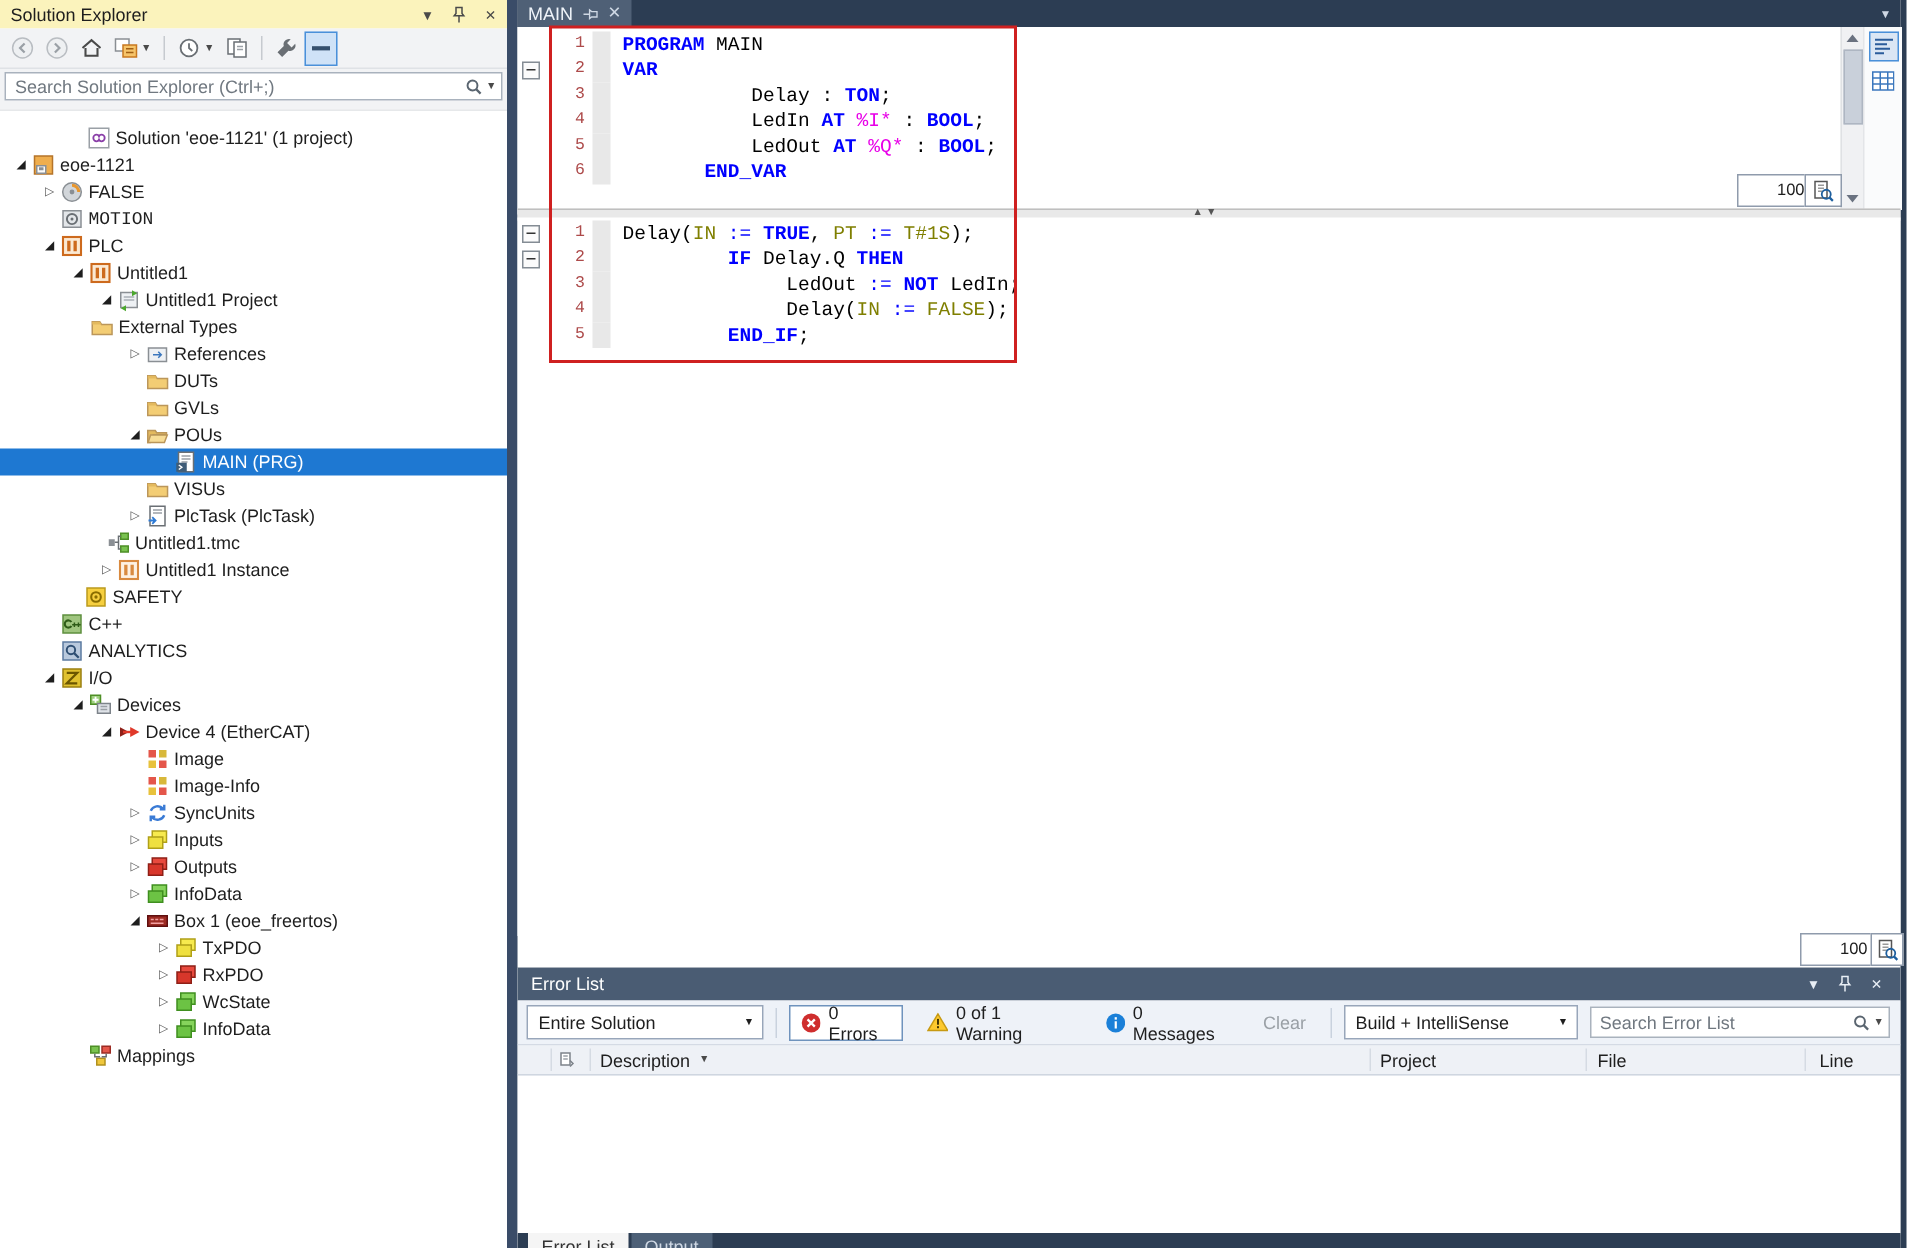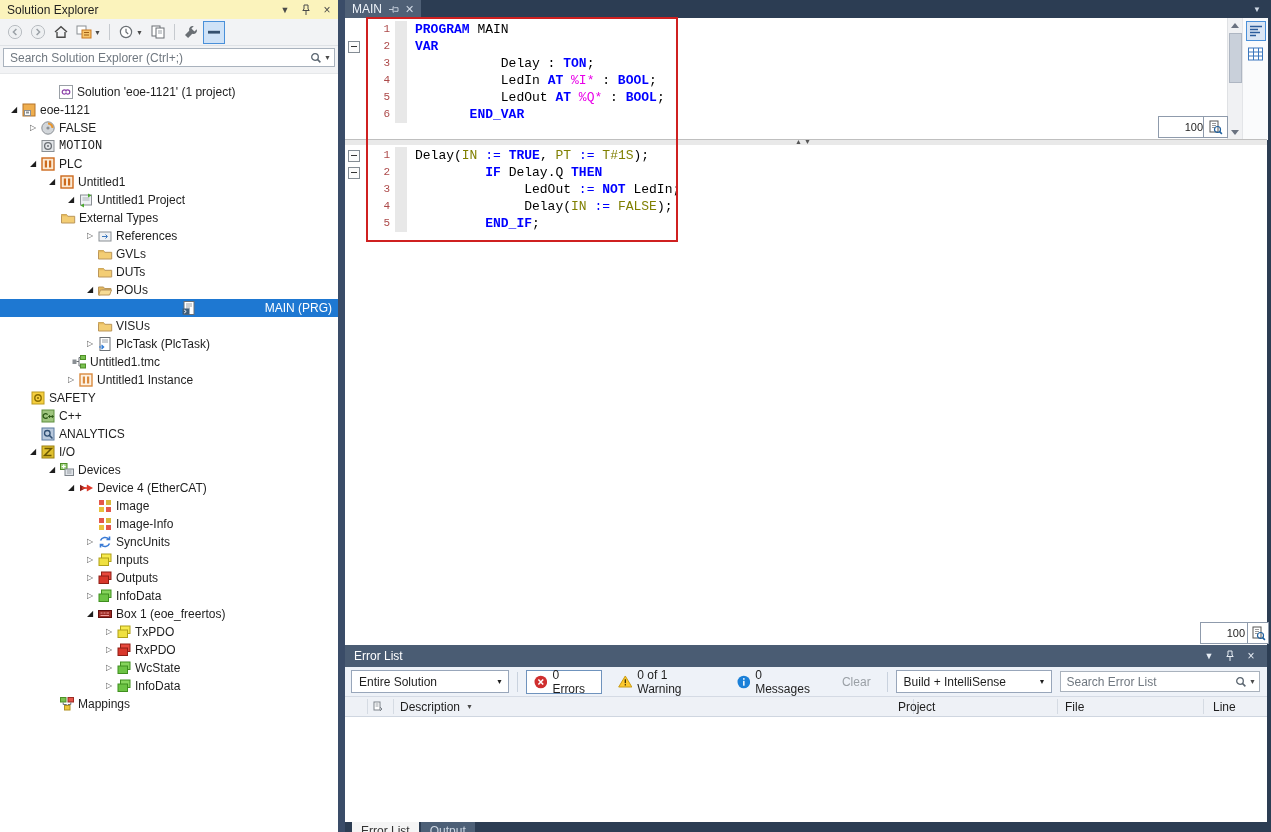"GVLs" div.trow { order: before "DUTs" -> after "DUTs" }
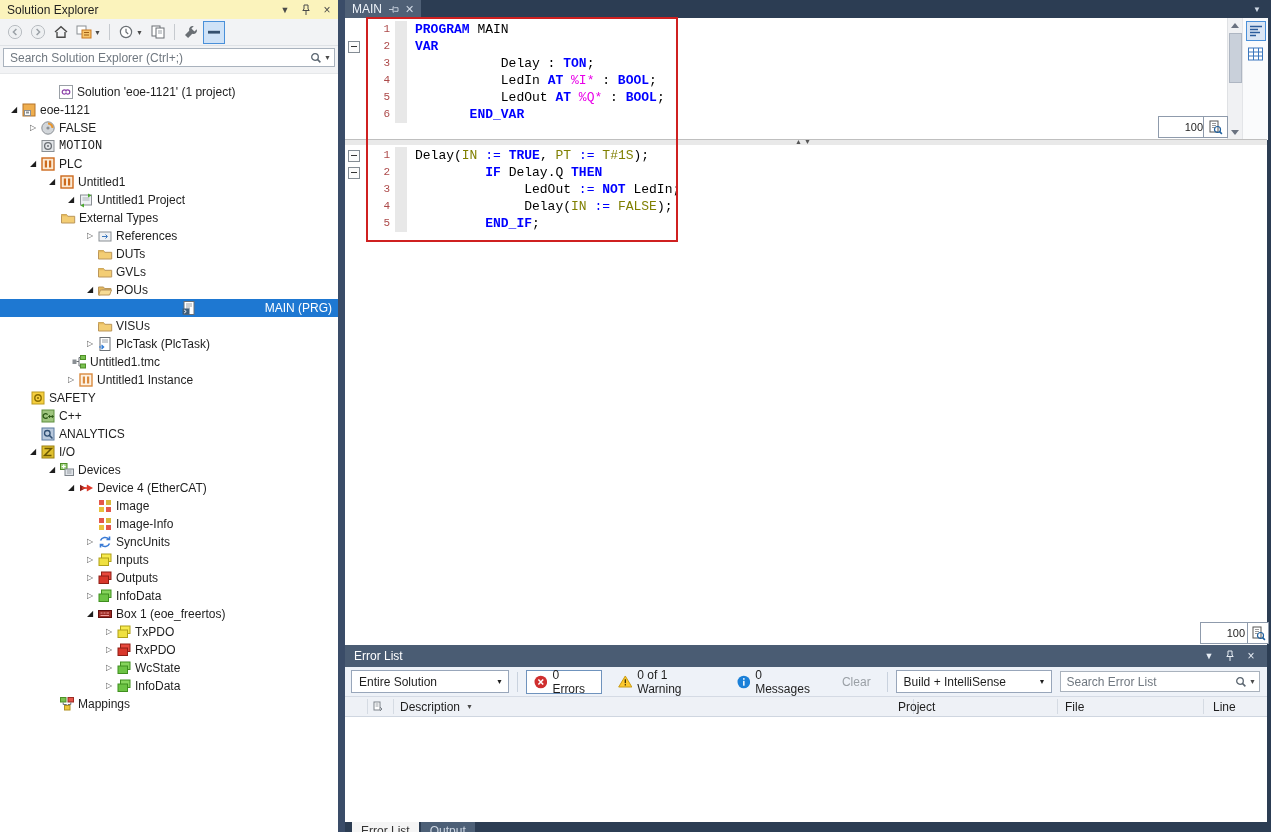"MAIN (PRG)" div.trow { justify-content: space-between -> none }
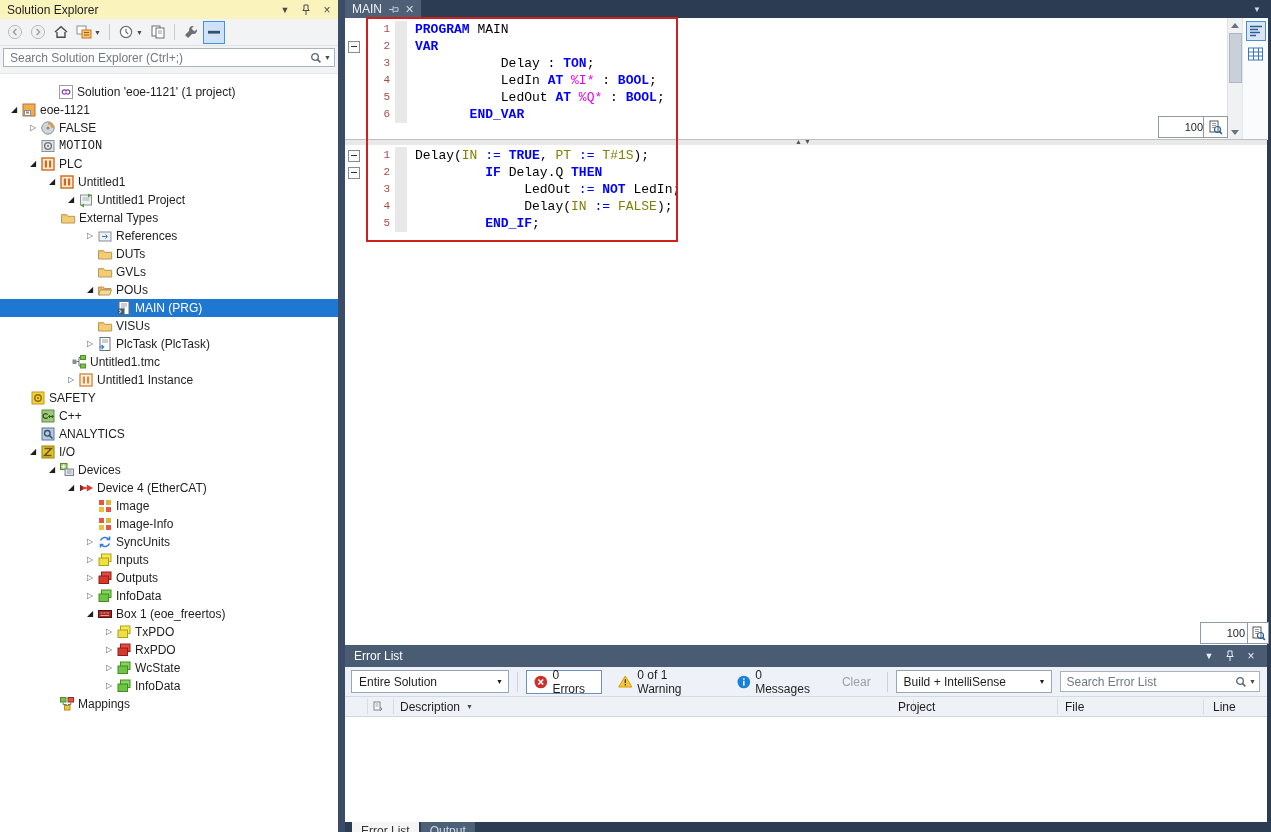"SAFETY" div.trow { padding-left: 16px -> 42px }
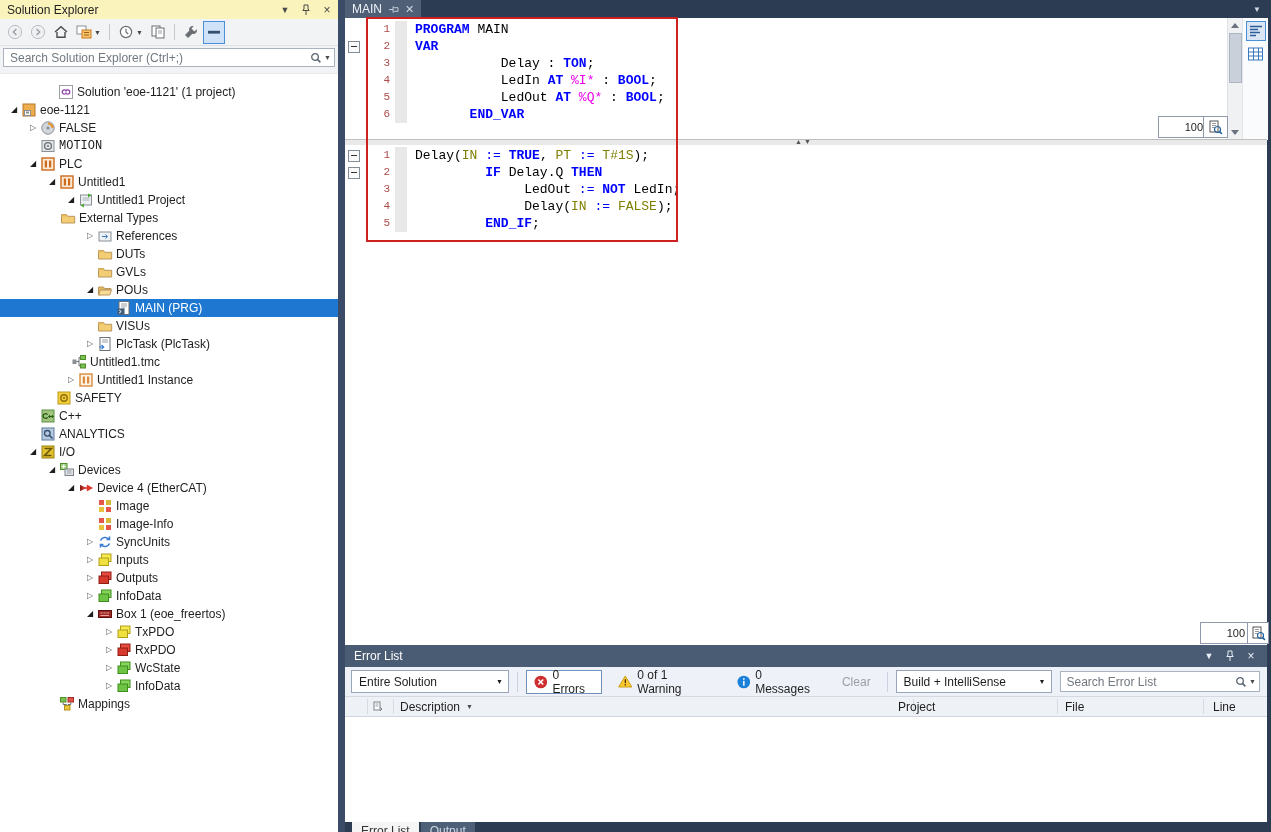"Project" span.hcell { left: 553px -> 575px }
